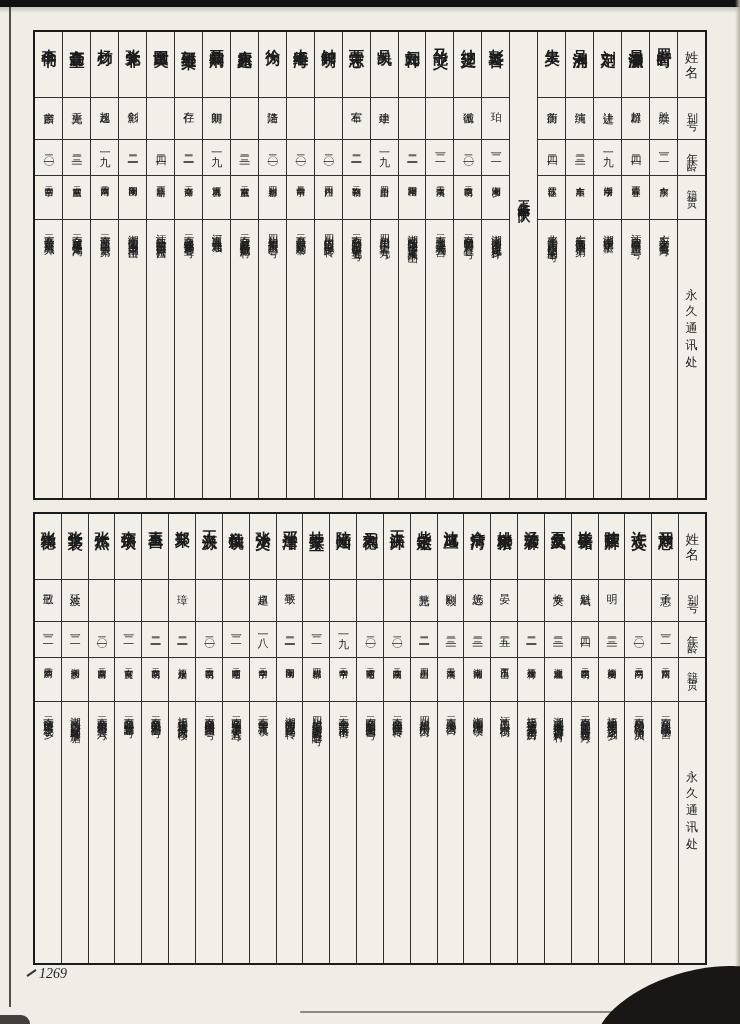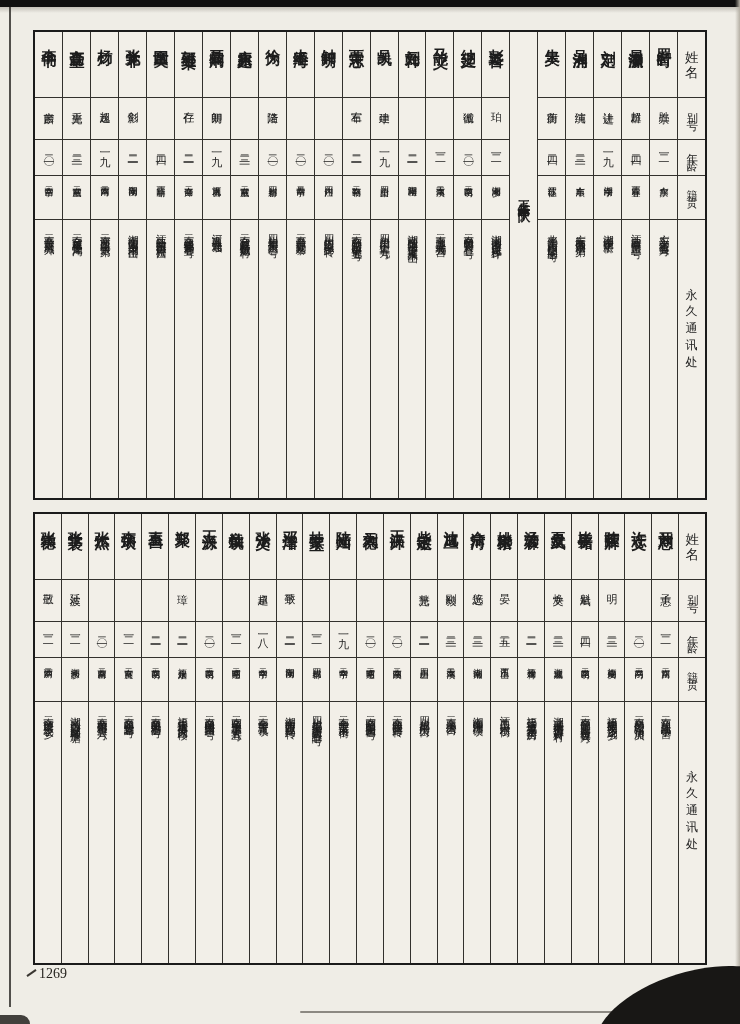"1269" .page-number { font-style: none -> italic }
